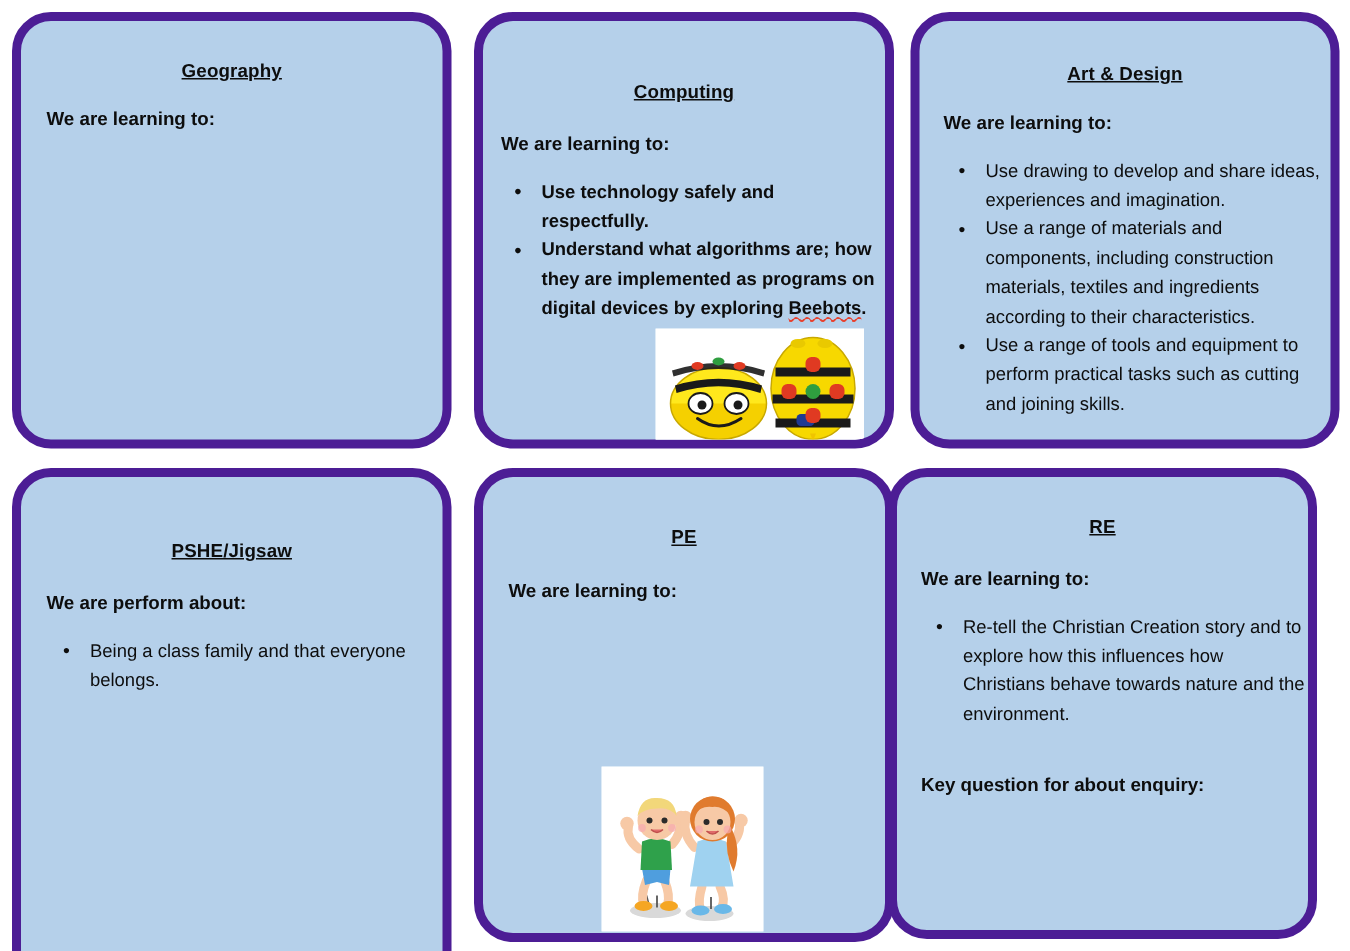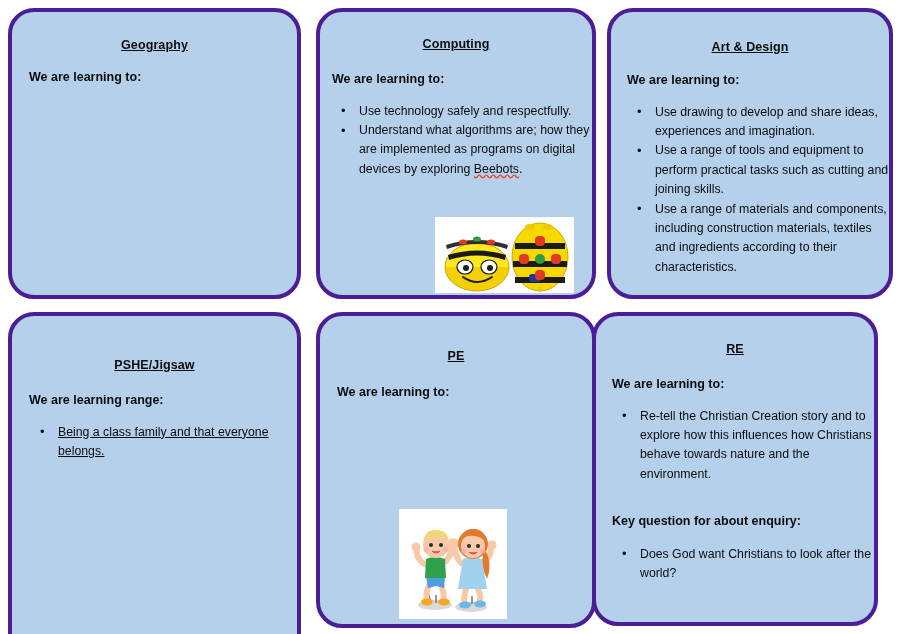"Geography" .card { border: 4px solid #4c1d95 -> 6px solid #4c1d95 }
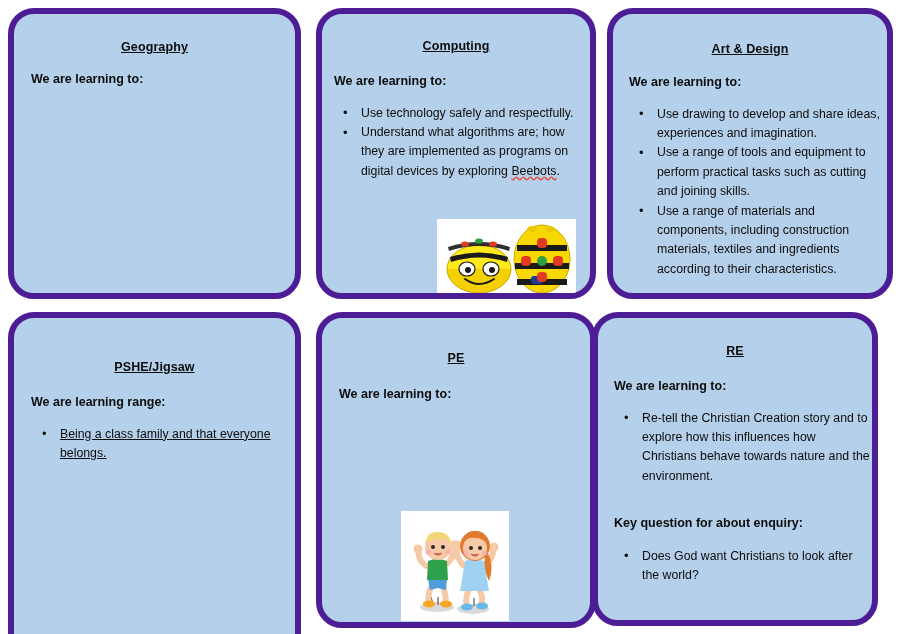"Computing" .c-computing .card-title { margin: 25px 0 0 0 -> 40px 0 0 0 }
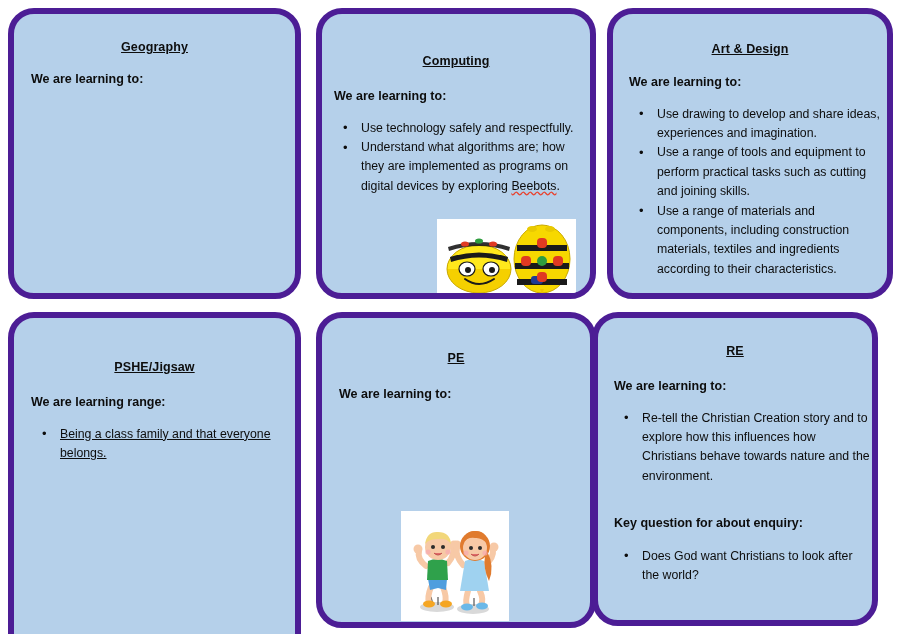"Use technology safely and respectfully." .c-computing ul.bullets { font-weight: none -> bold }
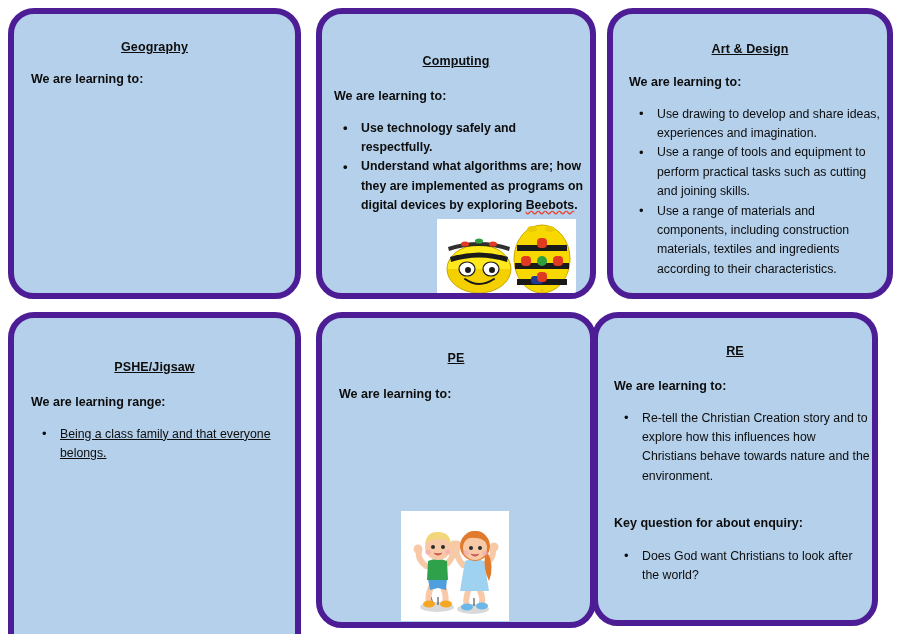"Use a range of tools" li { order: before "Use a range of materials" -> after "Use a range of materials" }
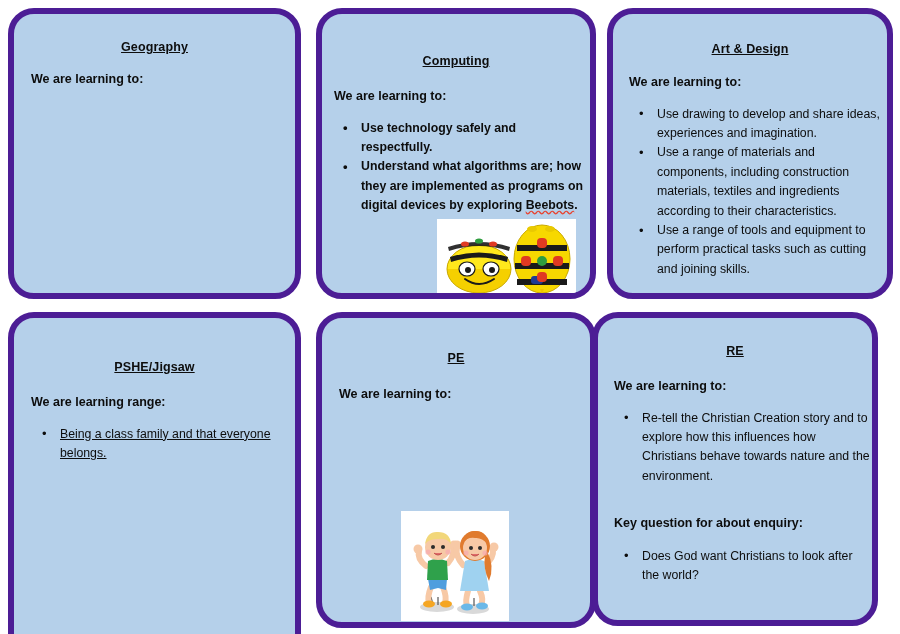"We are learning range:" div.subhead { text: learning range -> perform about }
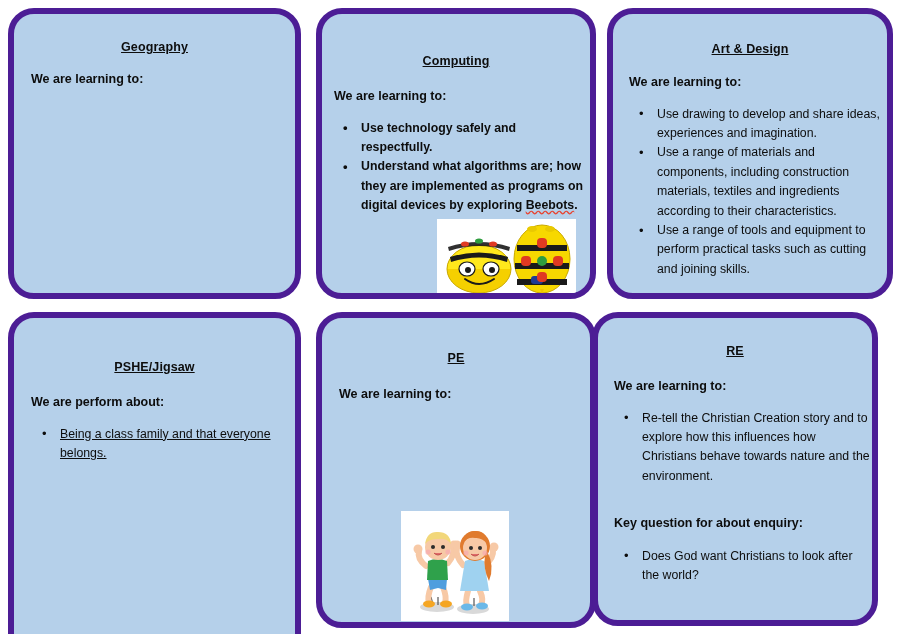"Being a class family and" .c-pshe ul.bullets { text-decoration: underline -> none }
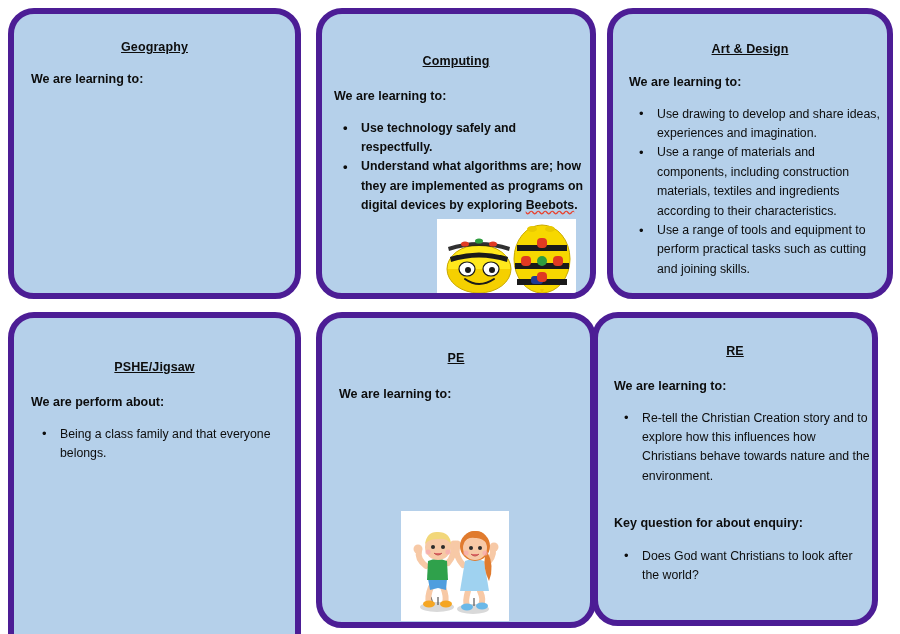"Does God want Christians to" ul.bullets { html: <ul> <li>Does God want Christians to look after the world?</li> </ul> -> none }
